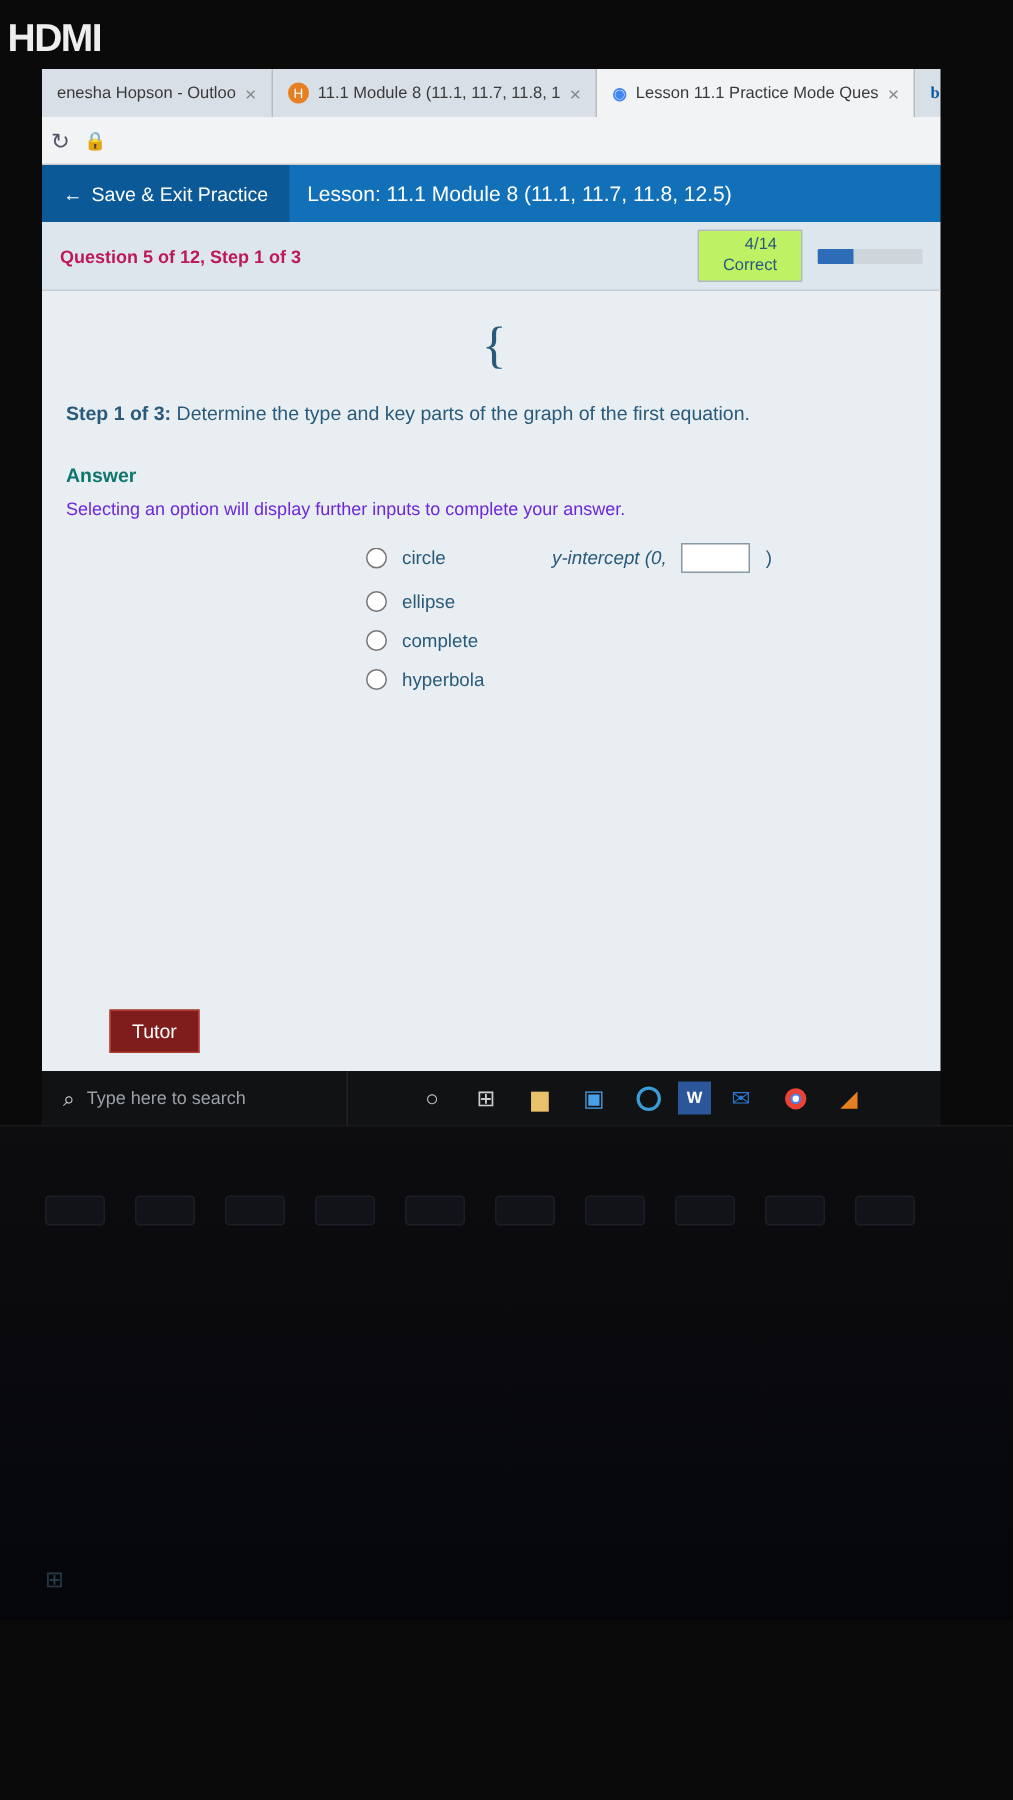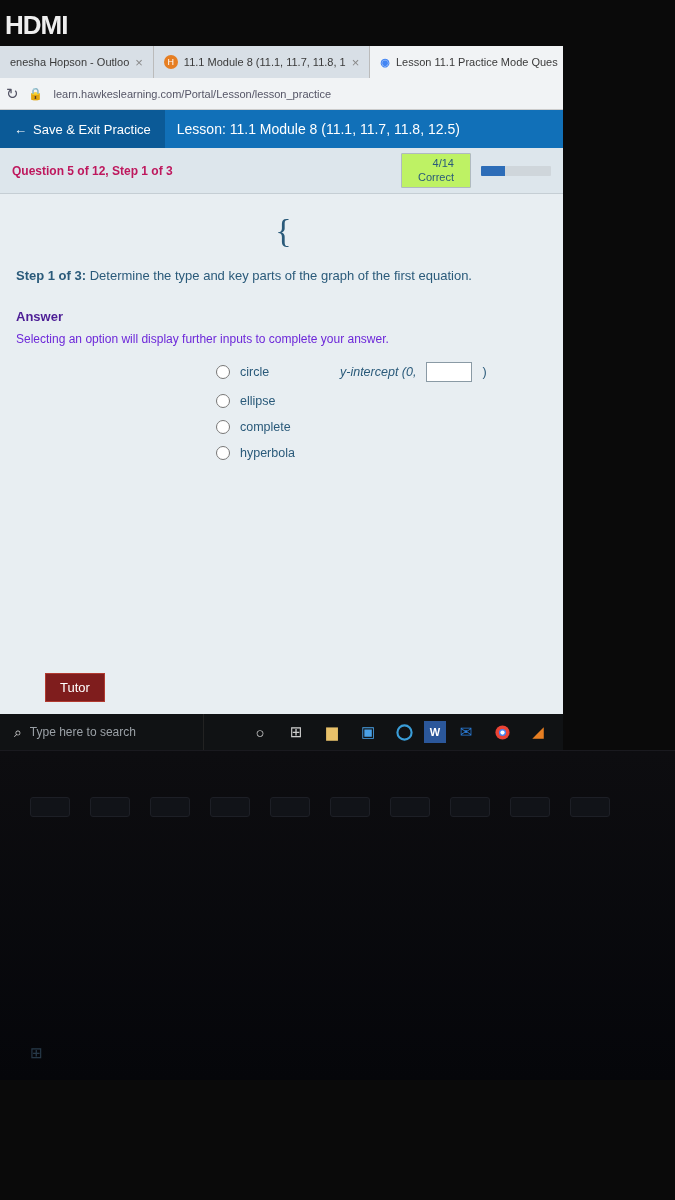"enesha Hopson - Outloo" .screen-area { padding-left: none -> 28px; width: 563px -> 627px }
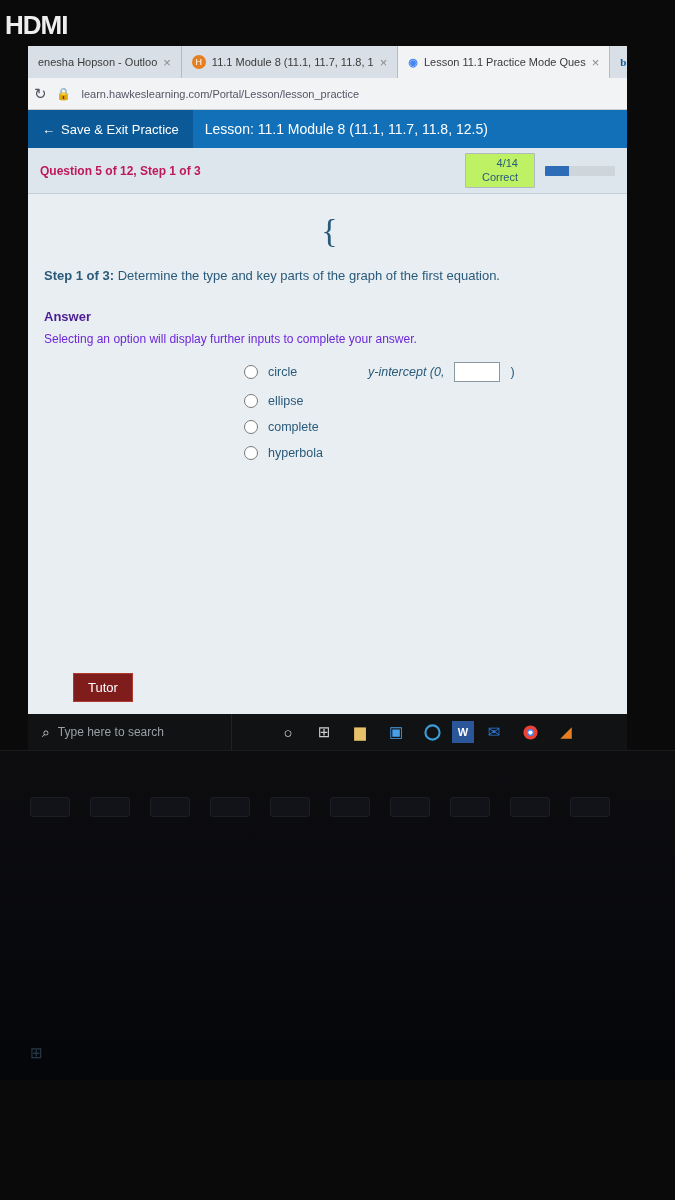"learn.hawkeslearning.com/Portal/Lesson/l" span.url-text { html: <span>learn.hawkeslearning.com/Portal/Lesson/lesson_practice</span> -> none }
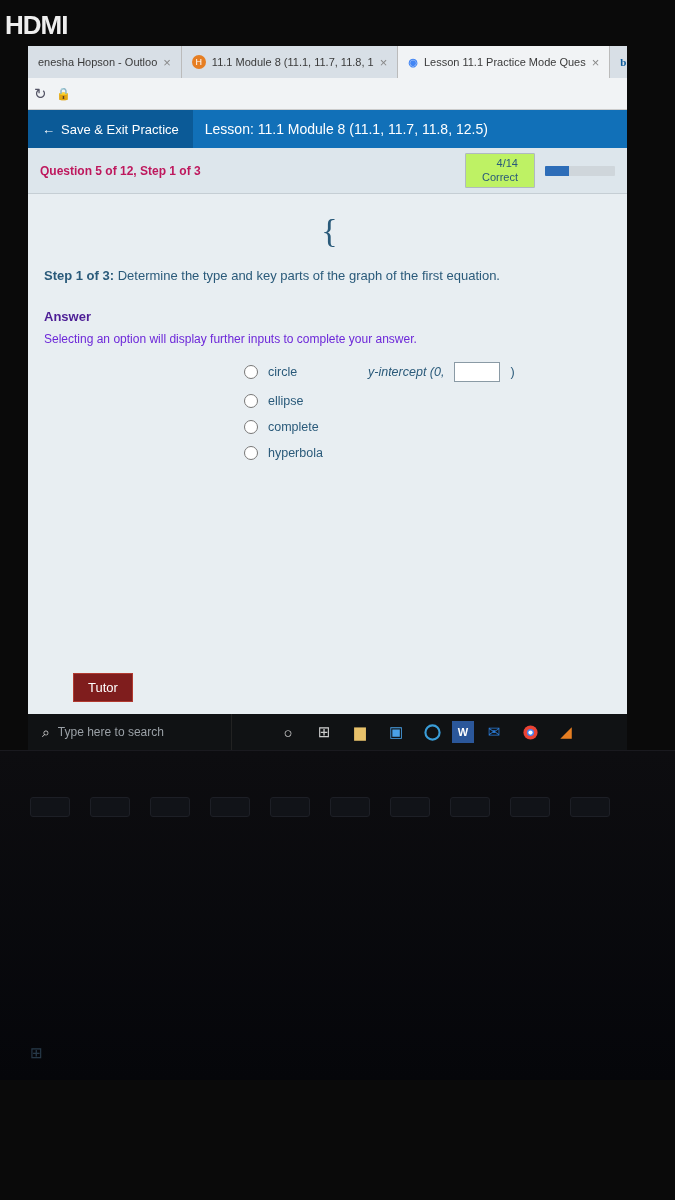"Answer" .section-label { color: #4c1d95 -> #0f766e }
